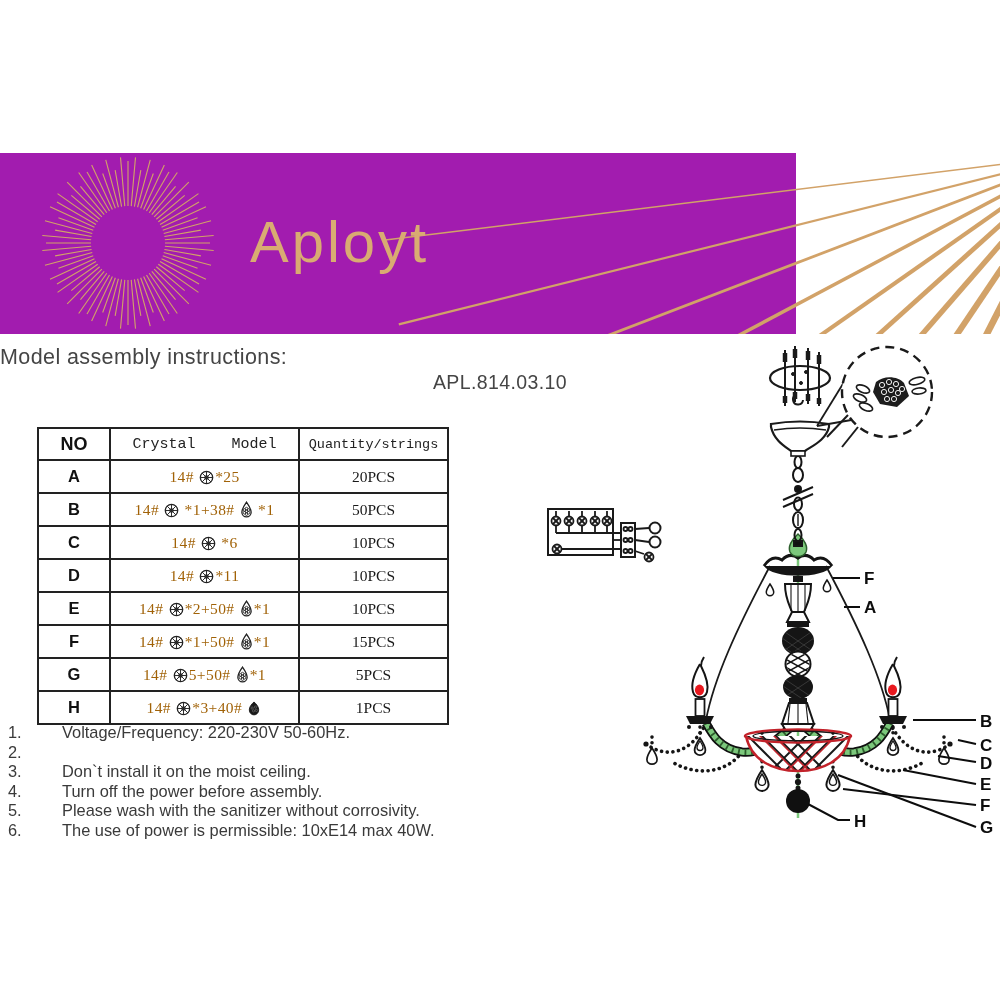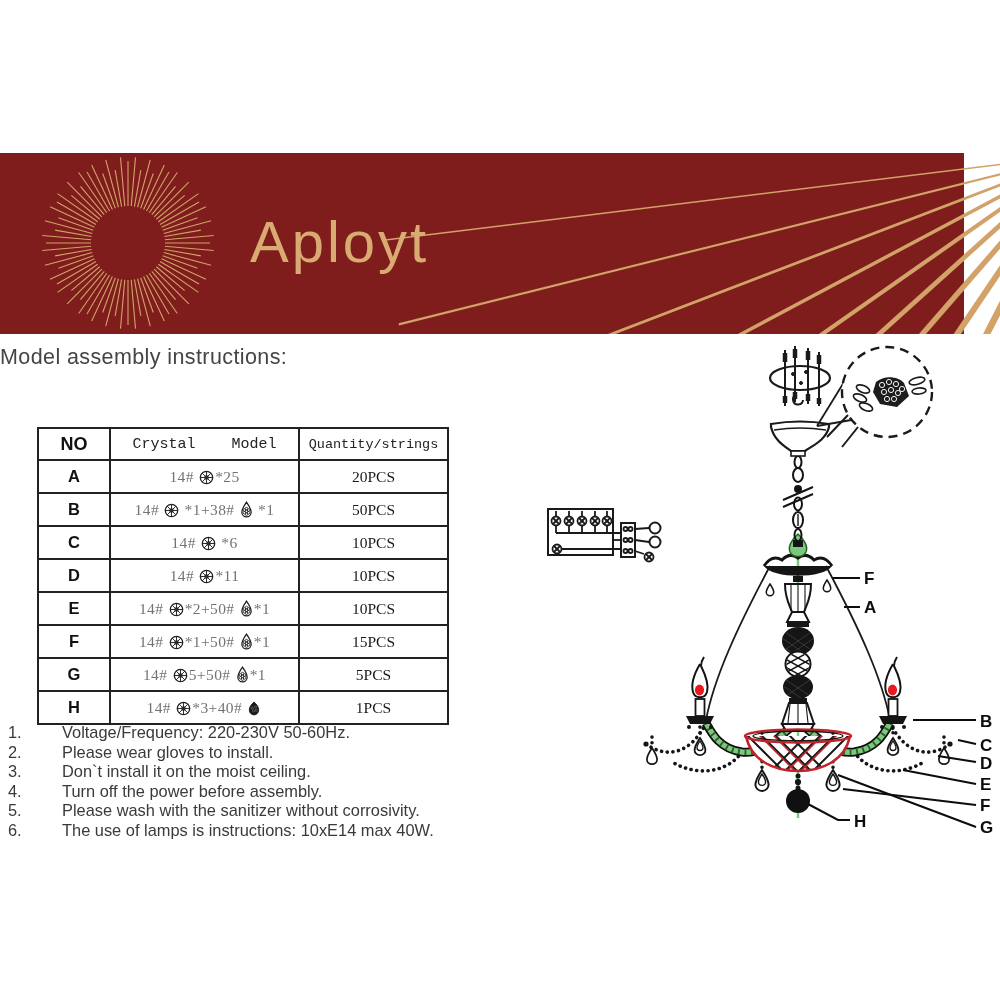"Aployt" .banner { background: #7f1d1d -> #a21caf; width: 964px -> 796px }
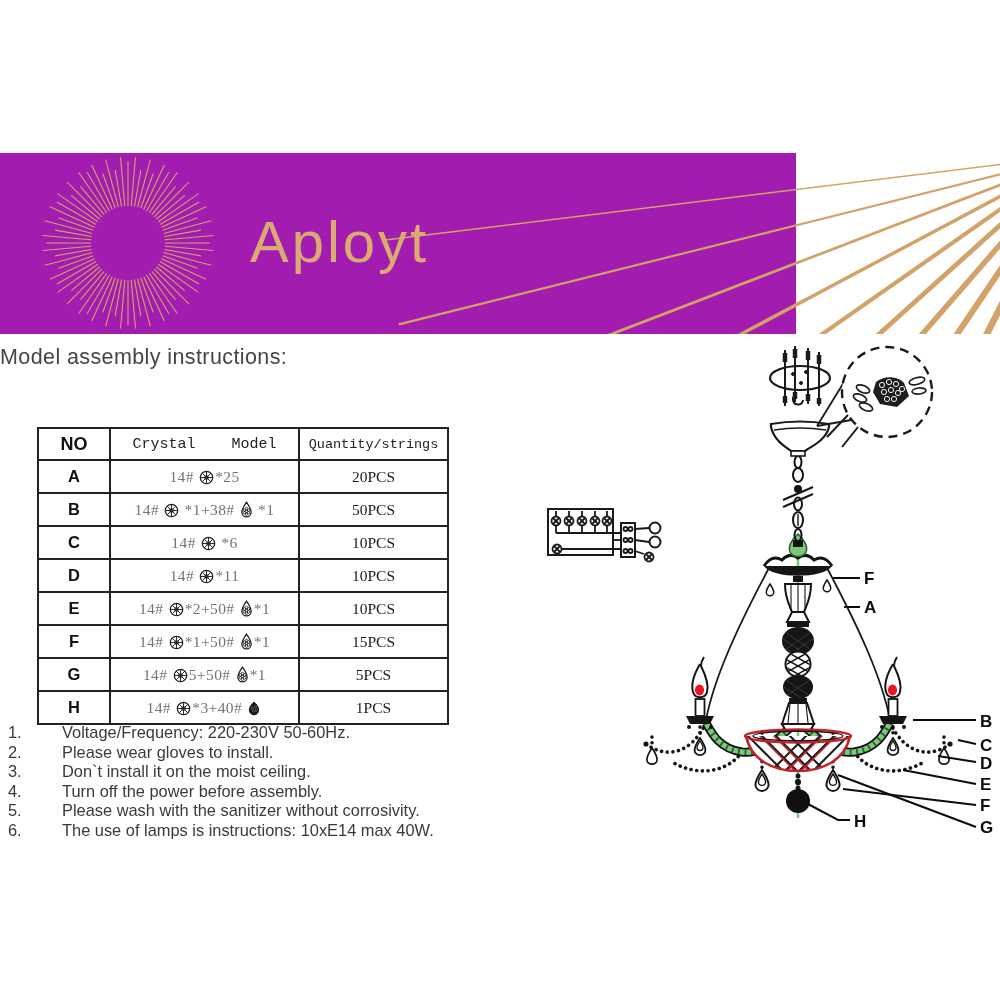"APL.814.03.10" div.model-line { html: none -> <div>APL.814.03.10</div> }
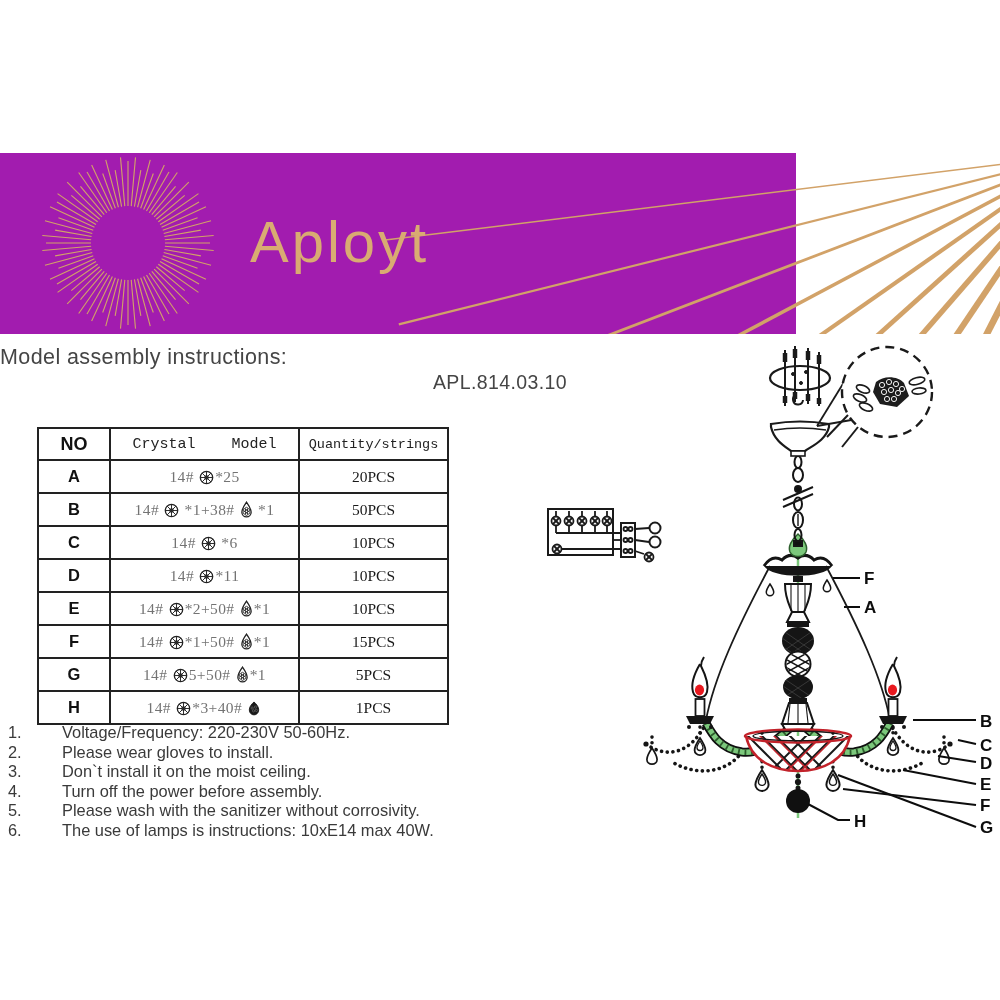"14# *25" td.c-model { color: #737373 -> #a16207 }
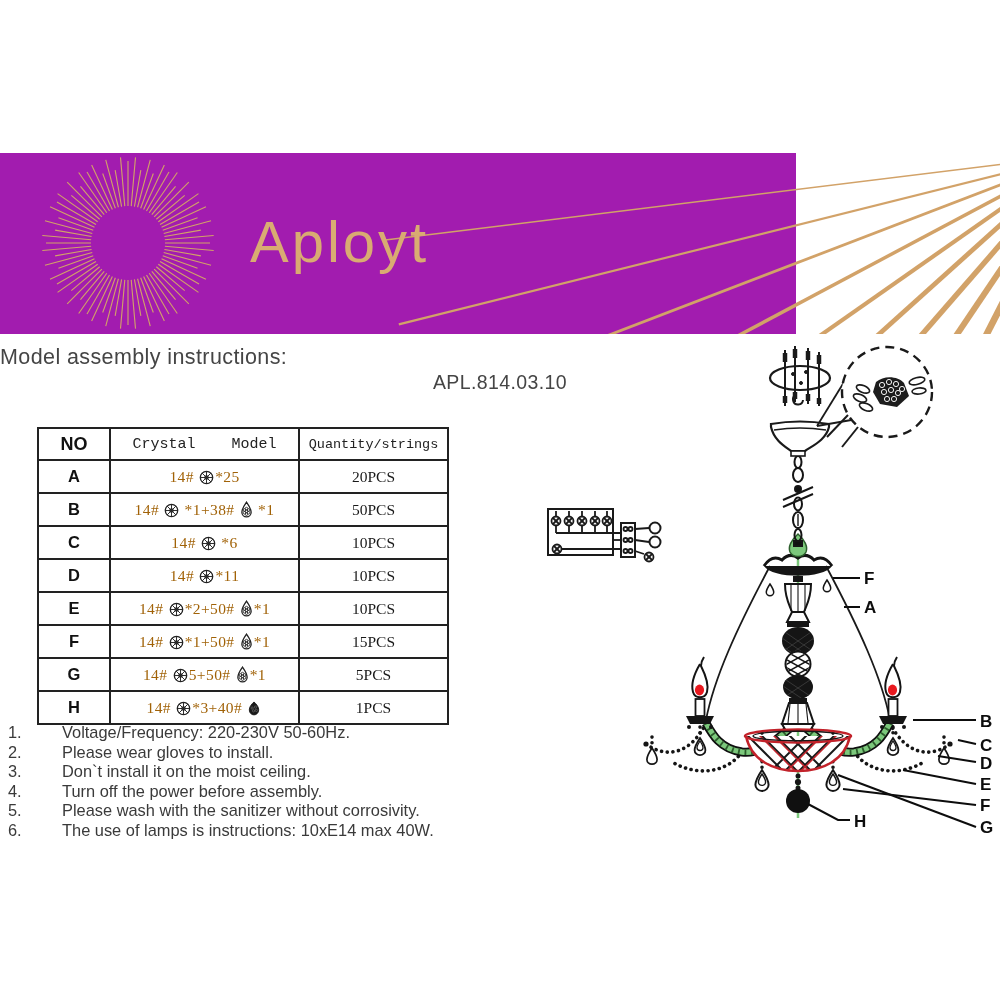"Please wear gloves to install." span { html: <span>Please wear gloves to install.</span> -> none }
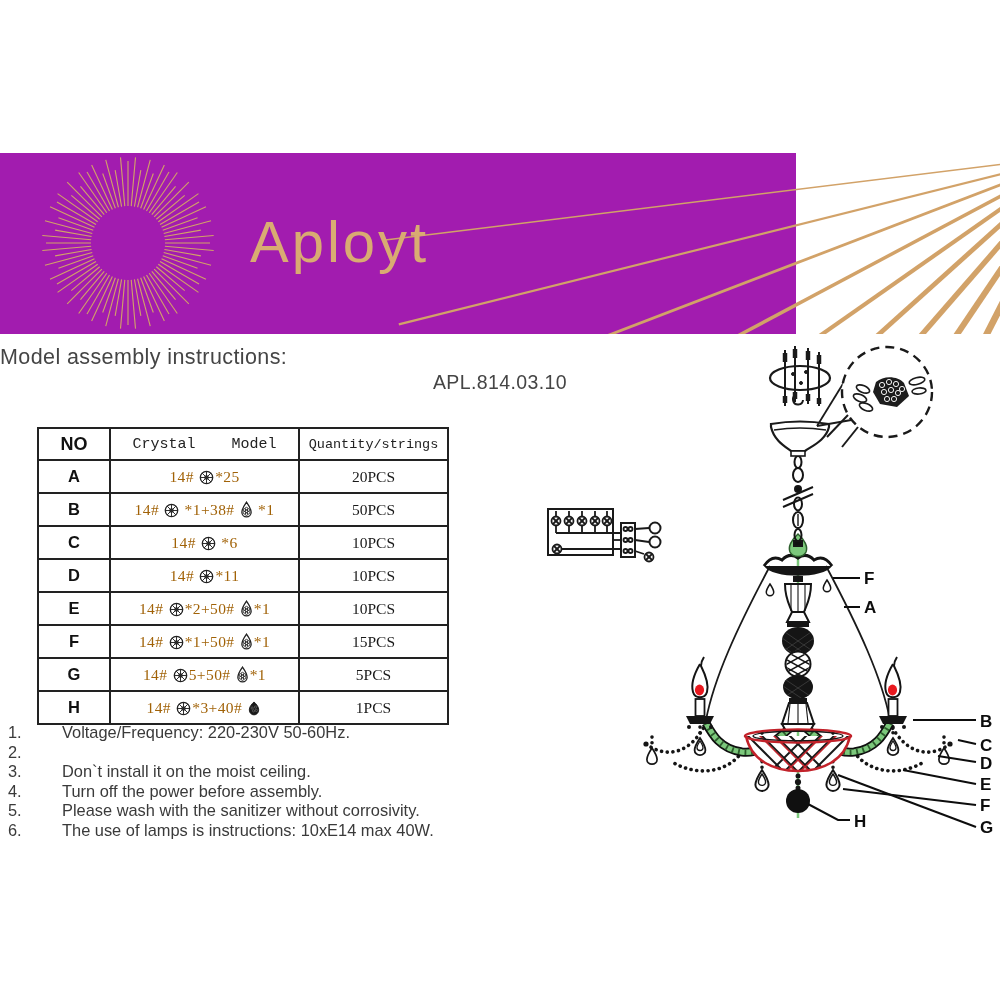"The use of lamps is" span { text: lamps is instructions -> power is permissible }
